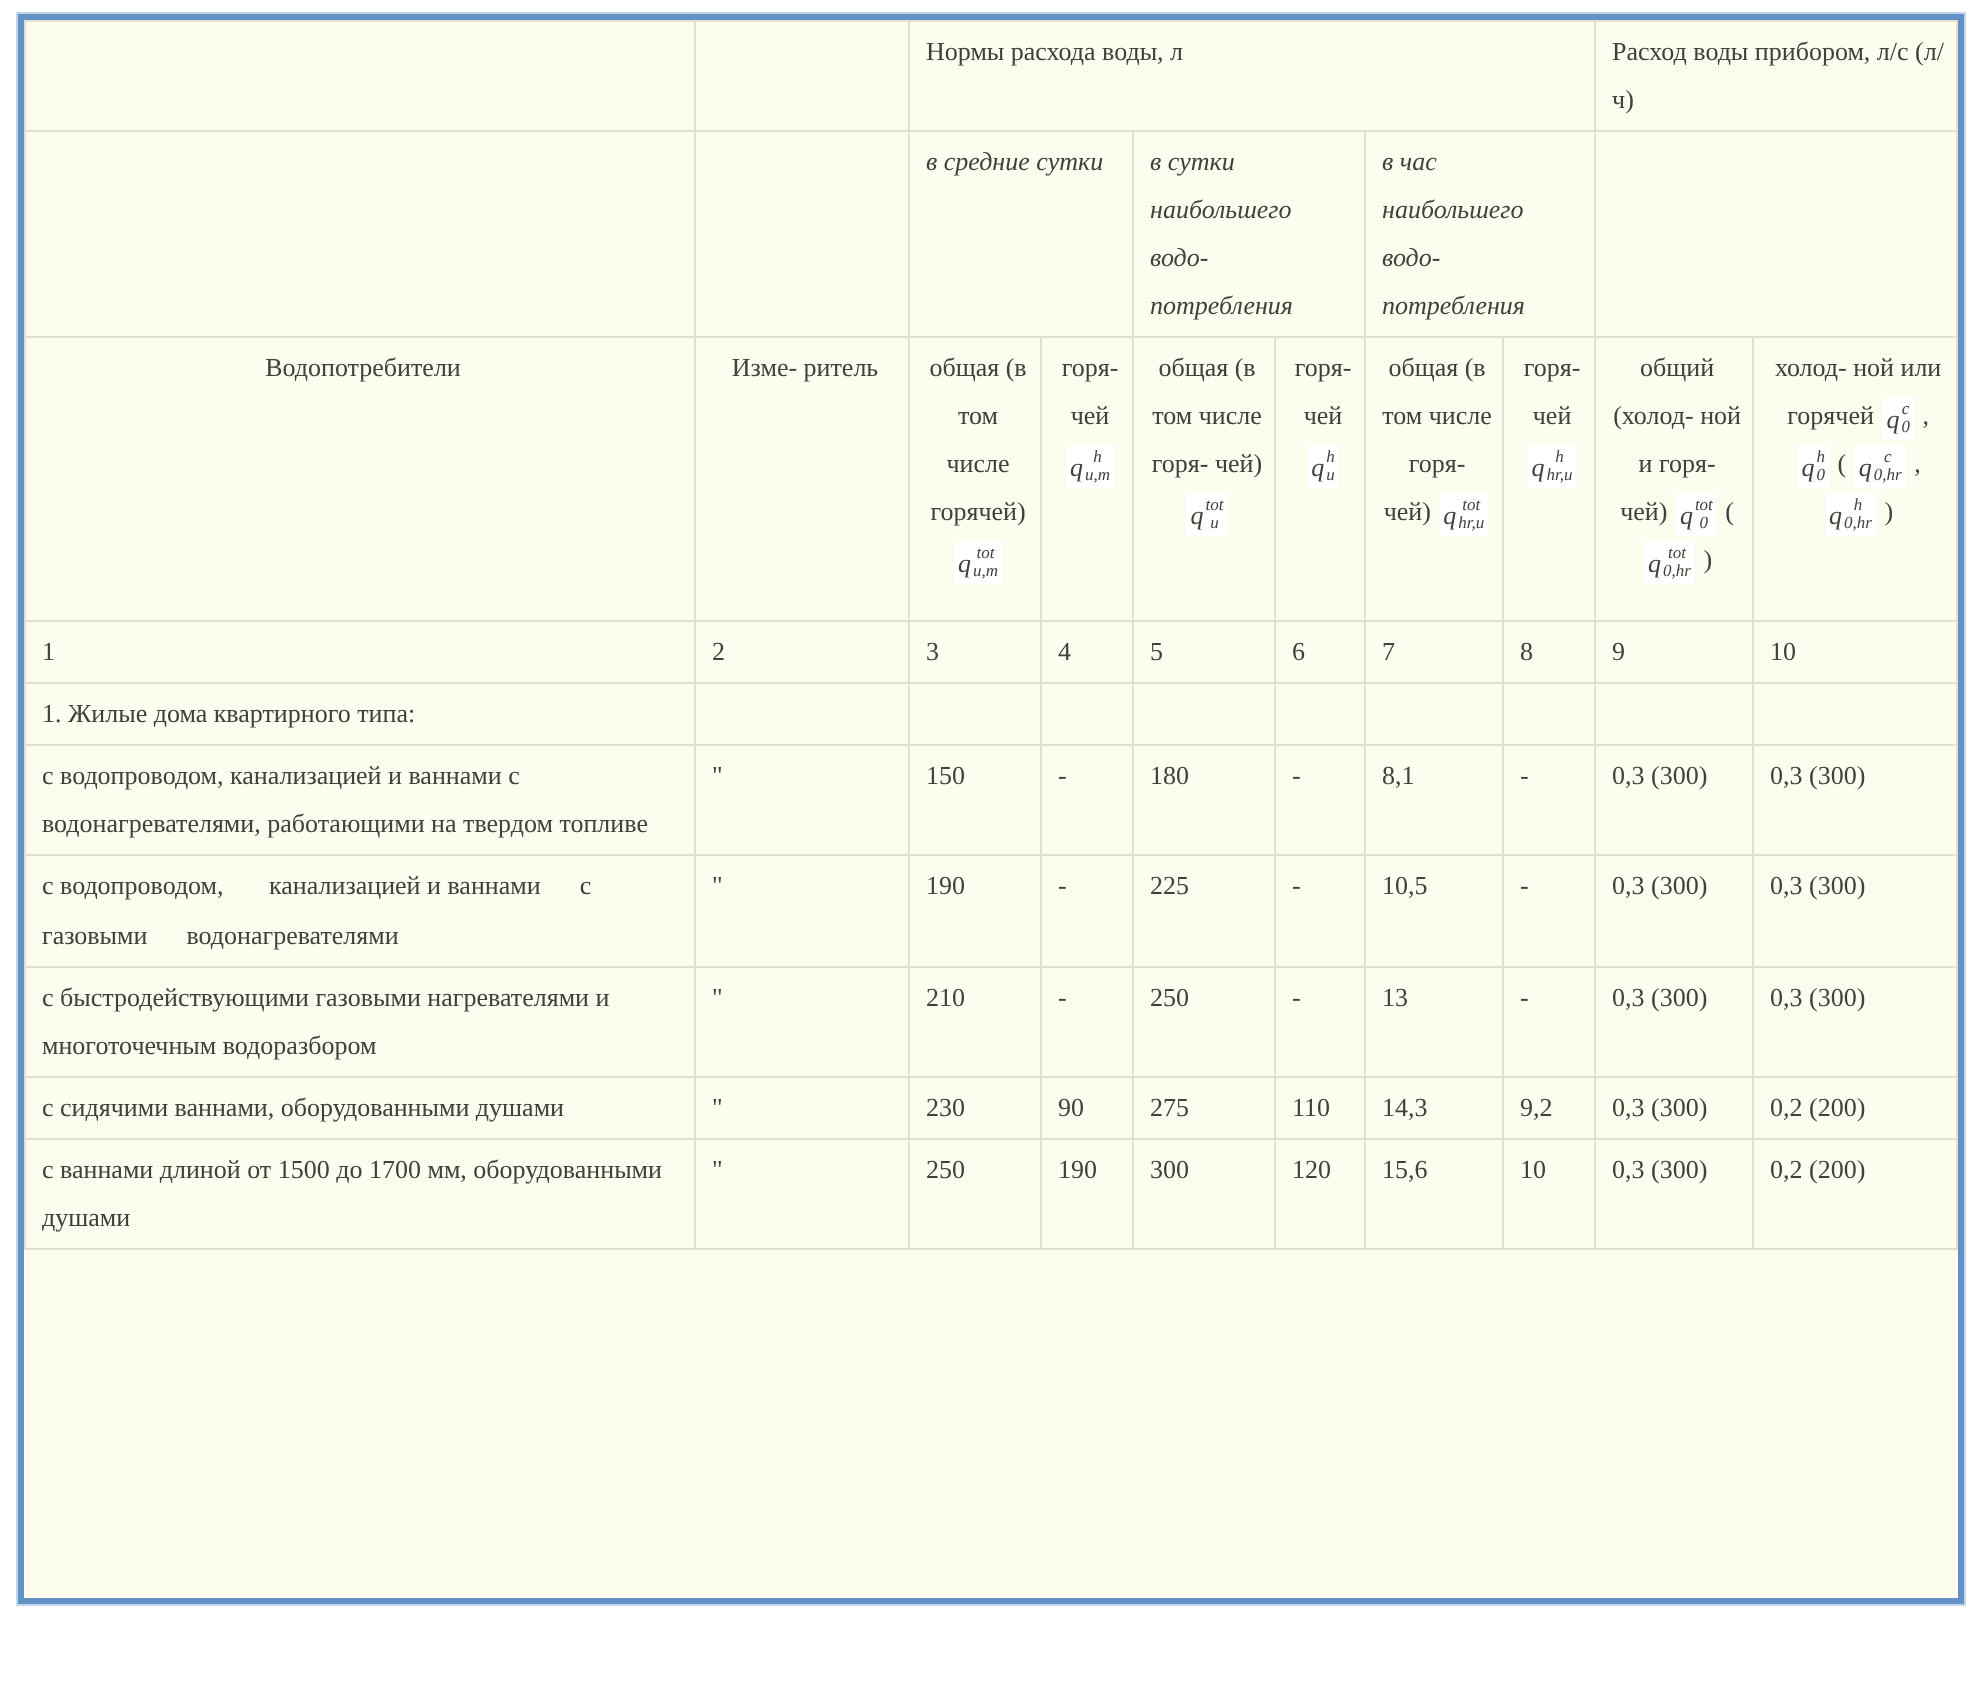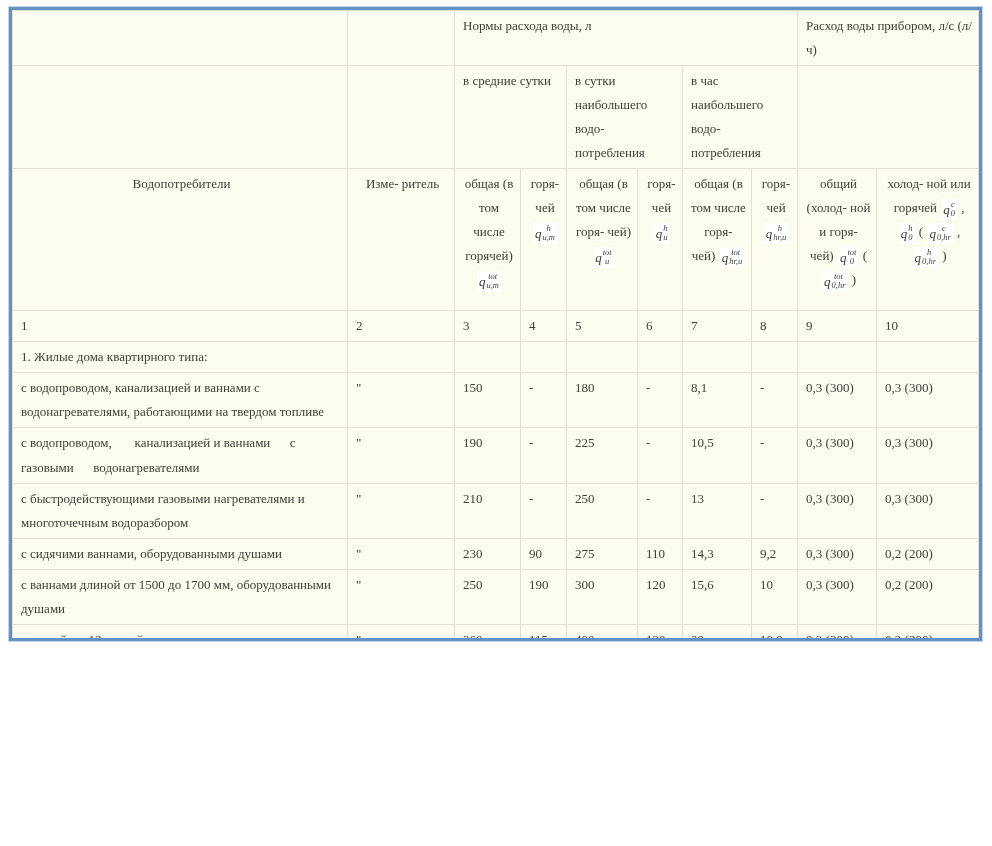"Нормы расхода воды, л" .table-frame { height: 634px -> 795px }
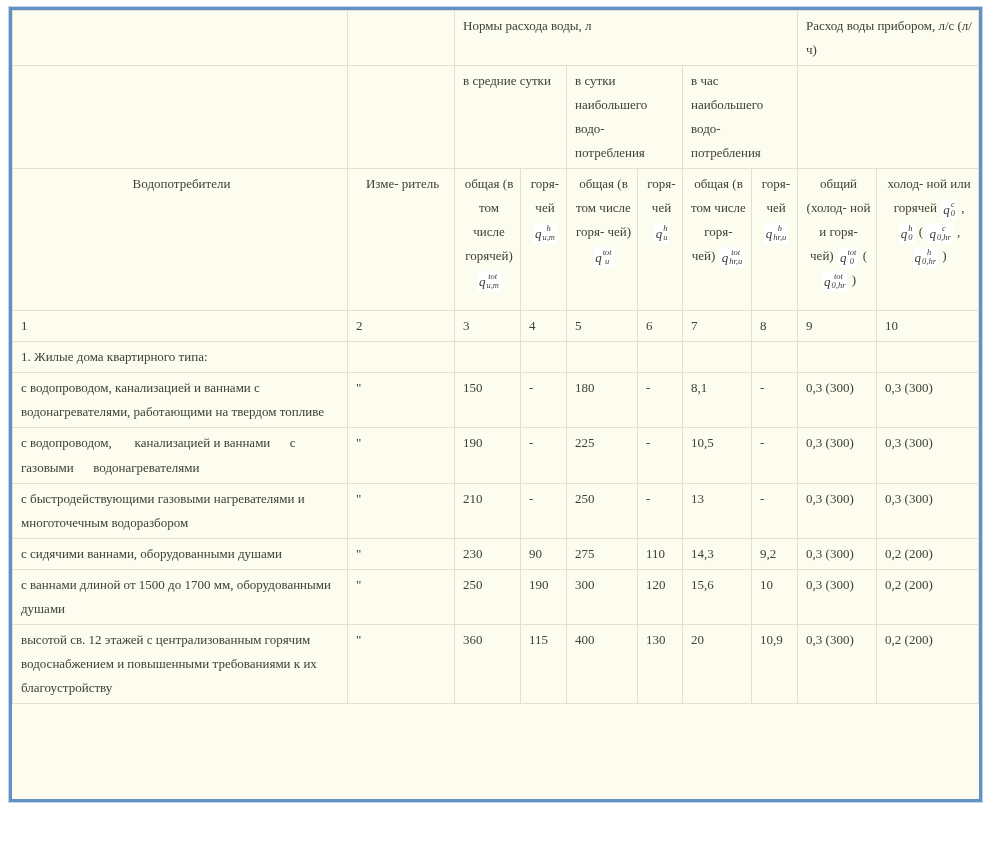"в средние сутки" tr.h2 td { font-style: none -> italic }
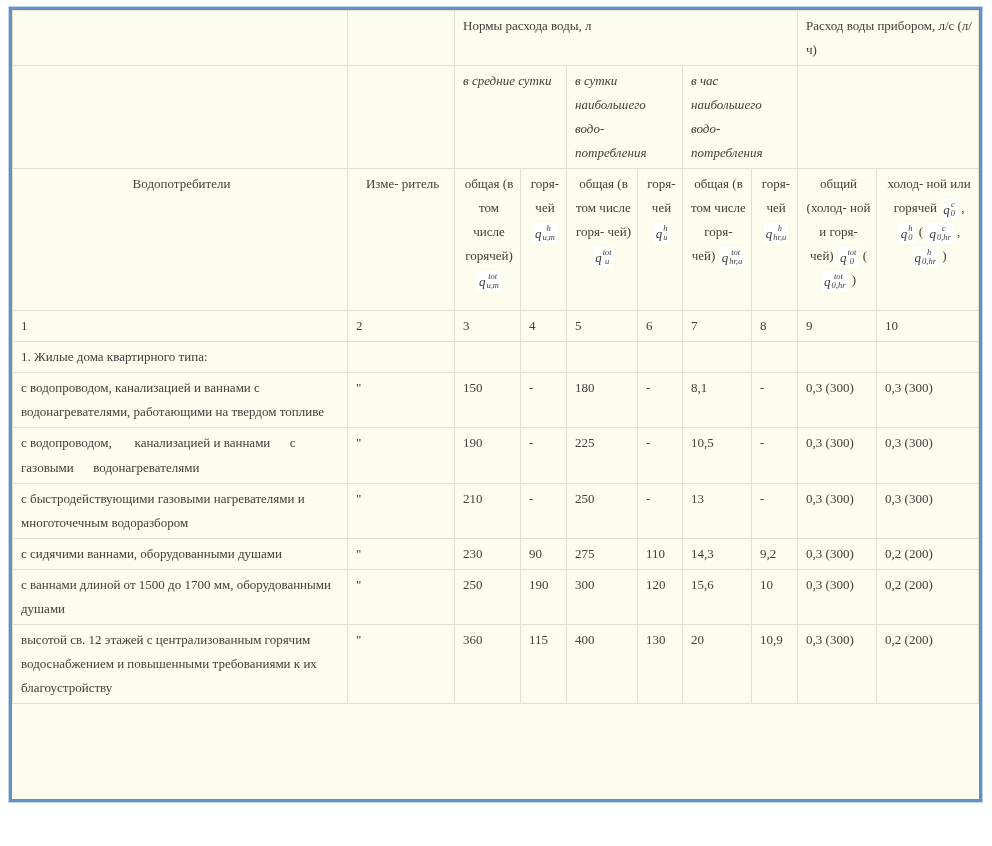"высотой св. 12 этажей с" tr { html: <tr> <td>высотой св. 12 этажей с централизованным горячим водоснабжением и повышенными требованиями к их благоустройству</td> <td>"</td> <td>360</td> <td>115</td> <td>400</td> <td>130</td> <td>20</td> <td>10,9</td> <td>0,3 (300)</td> <td>0,2 (200)</td> </tr> -> none }
